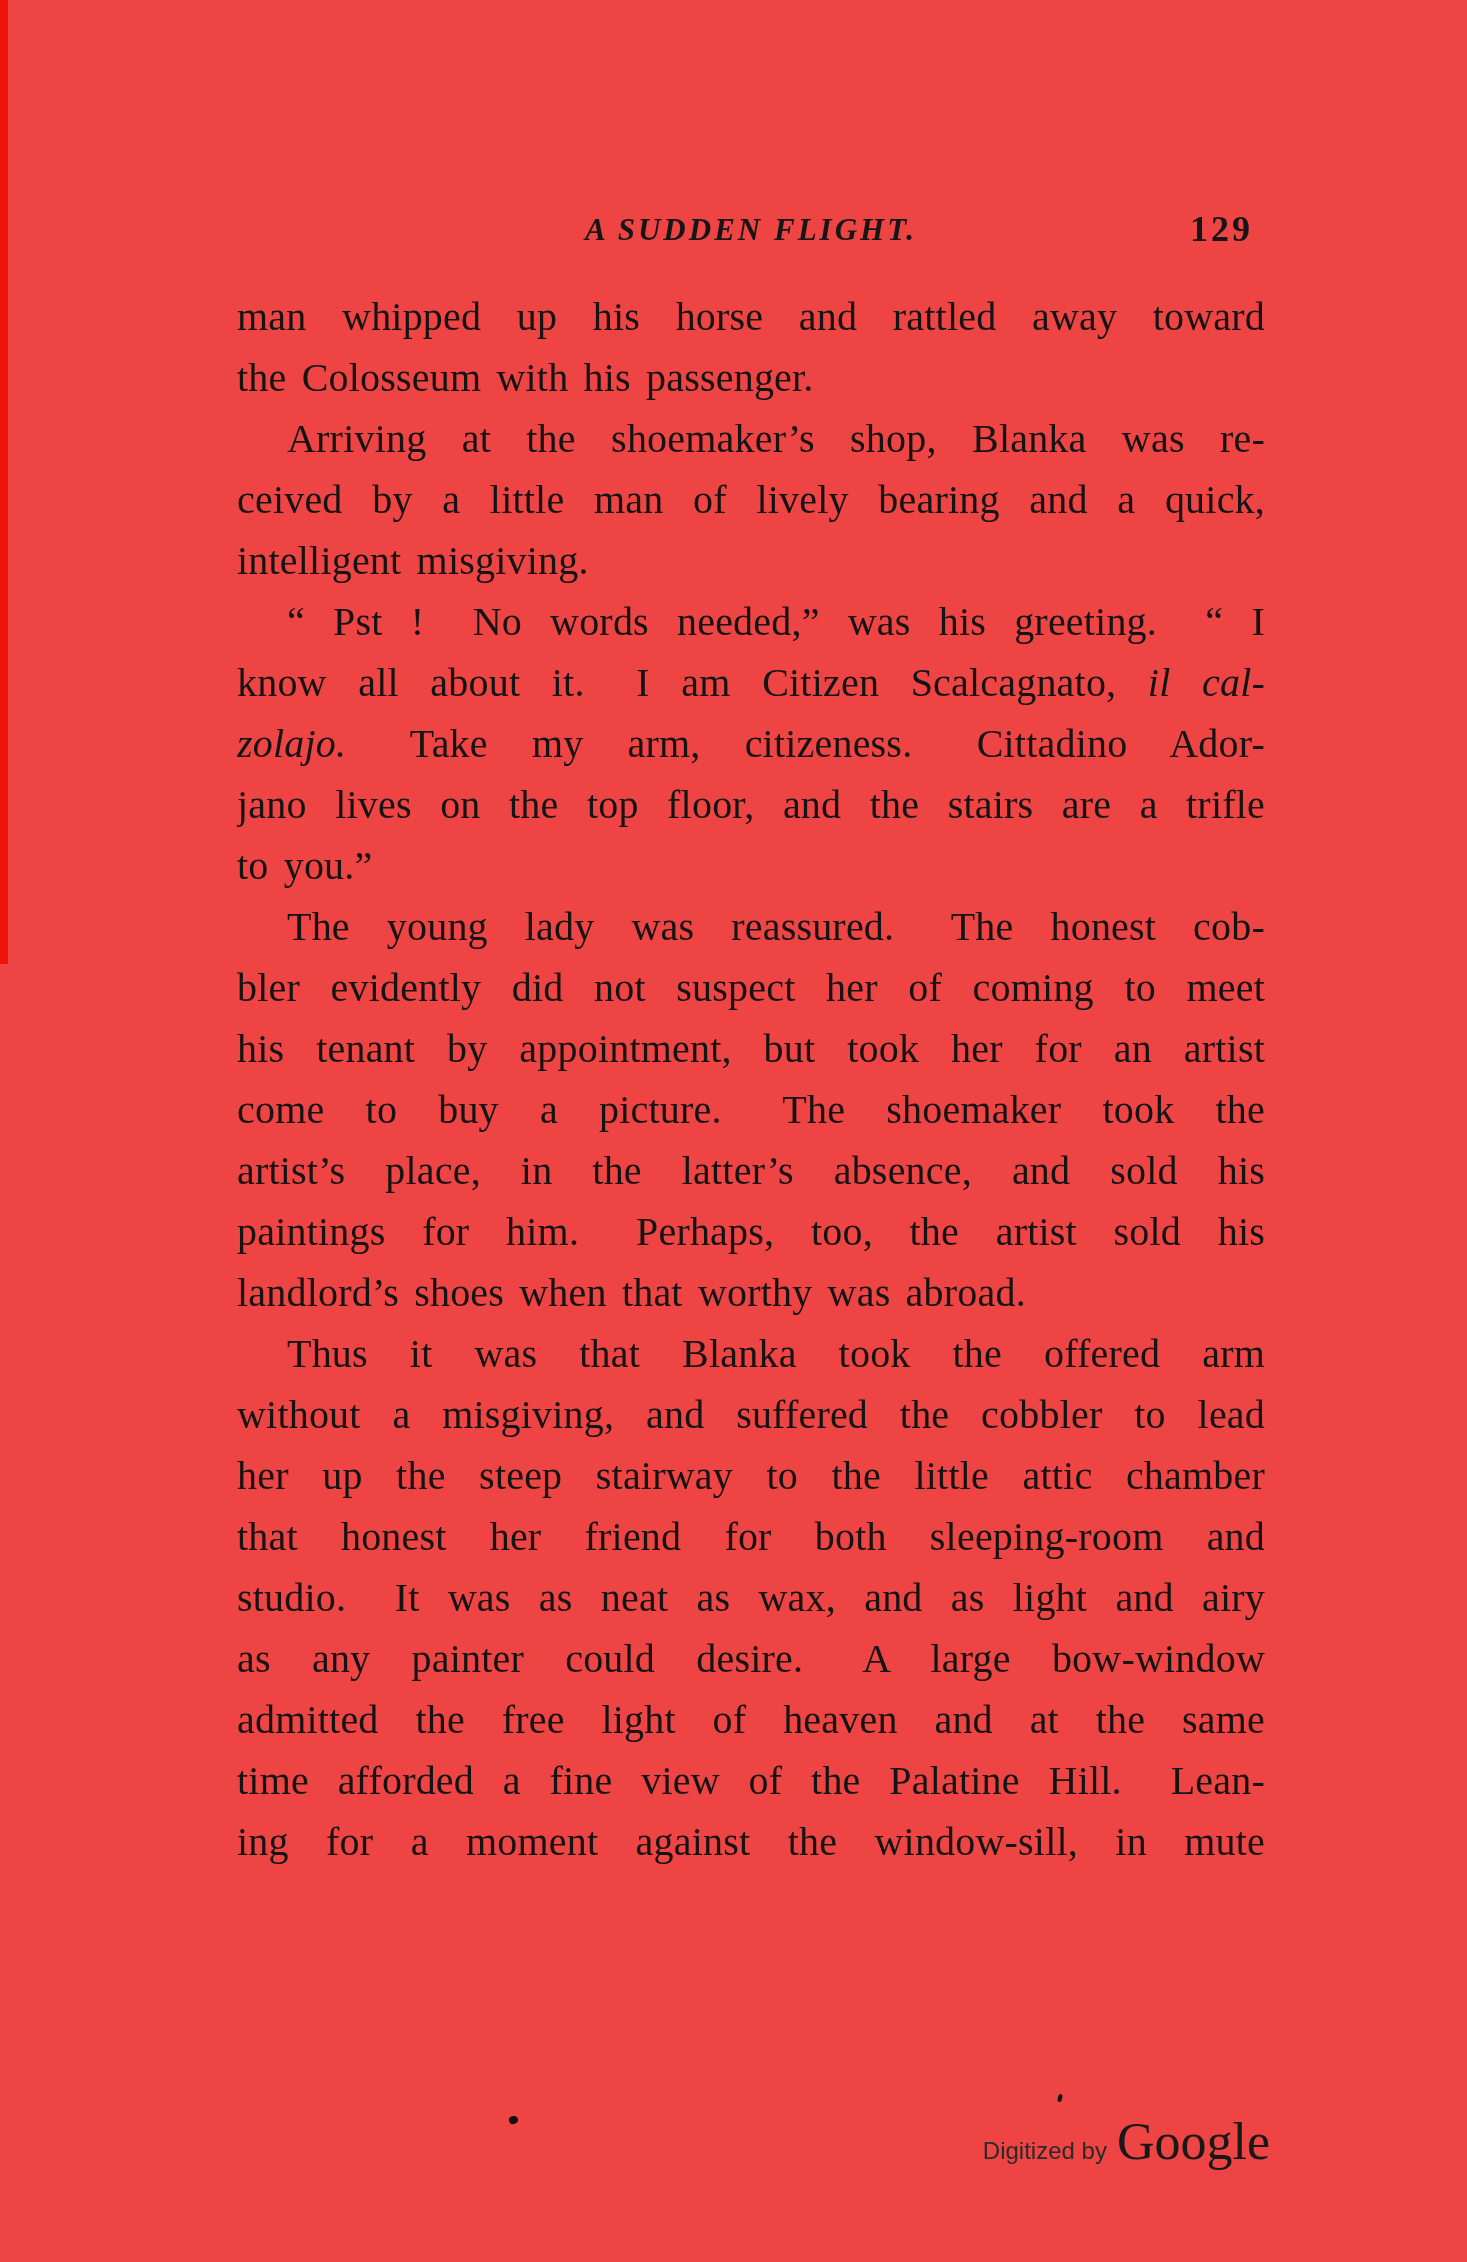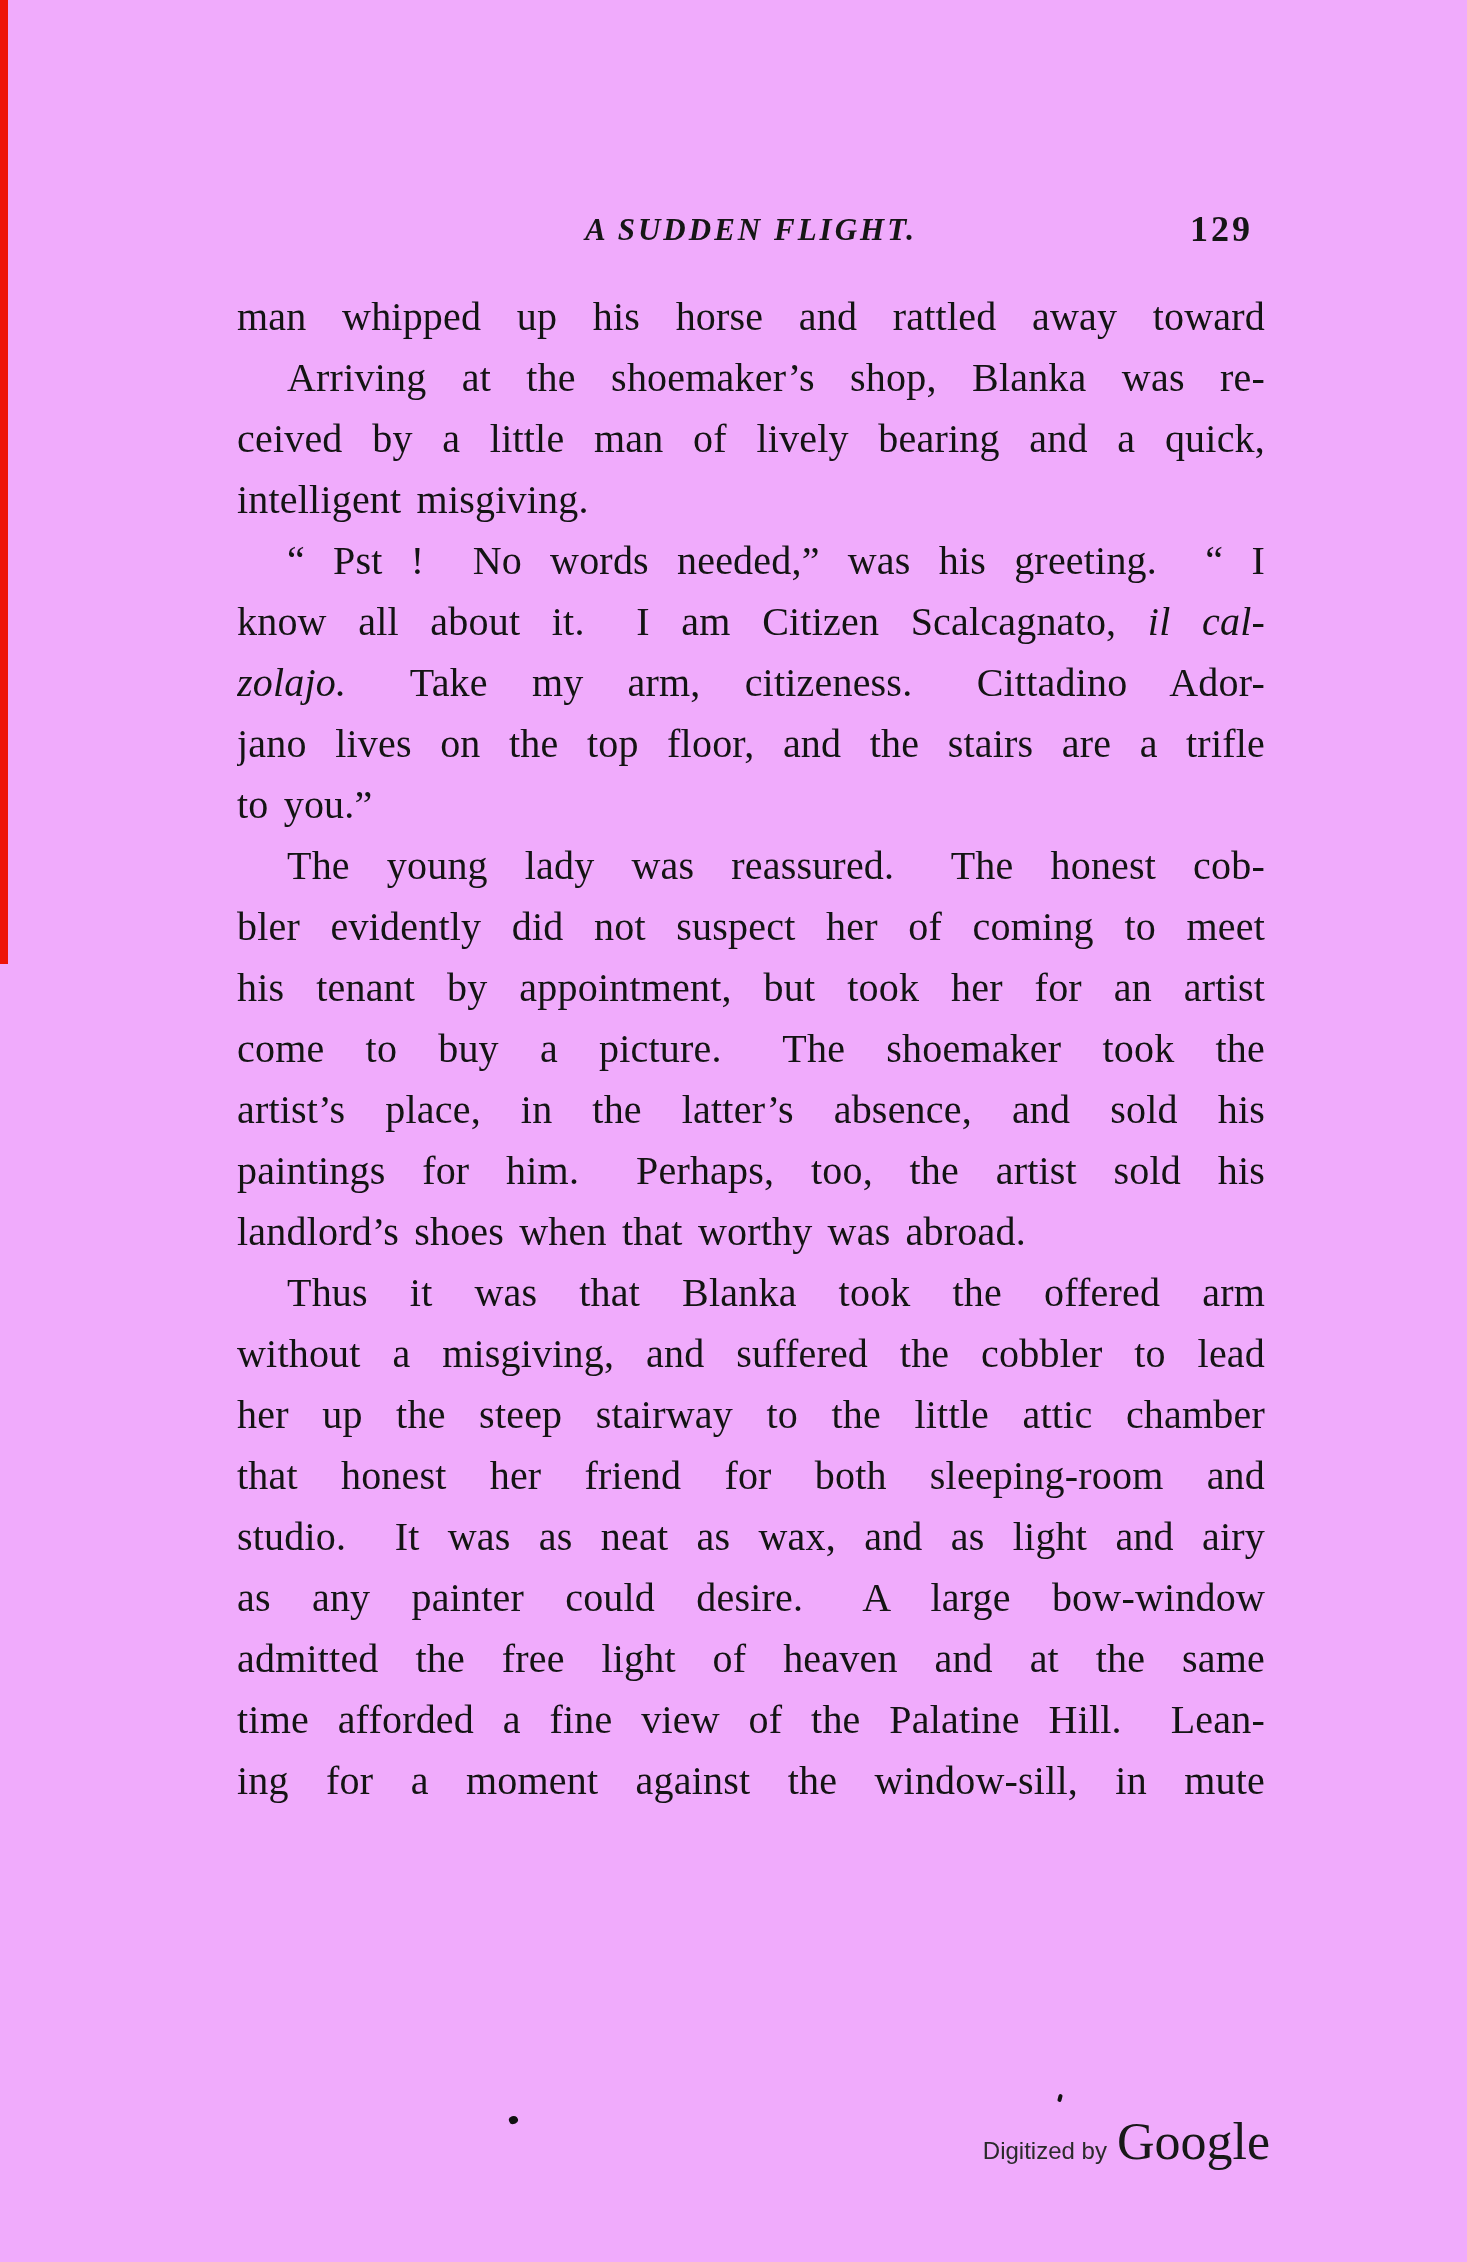"A SUDDEN FLIGHT." .page { background: #f0abfc -> #ef4444 }
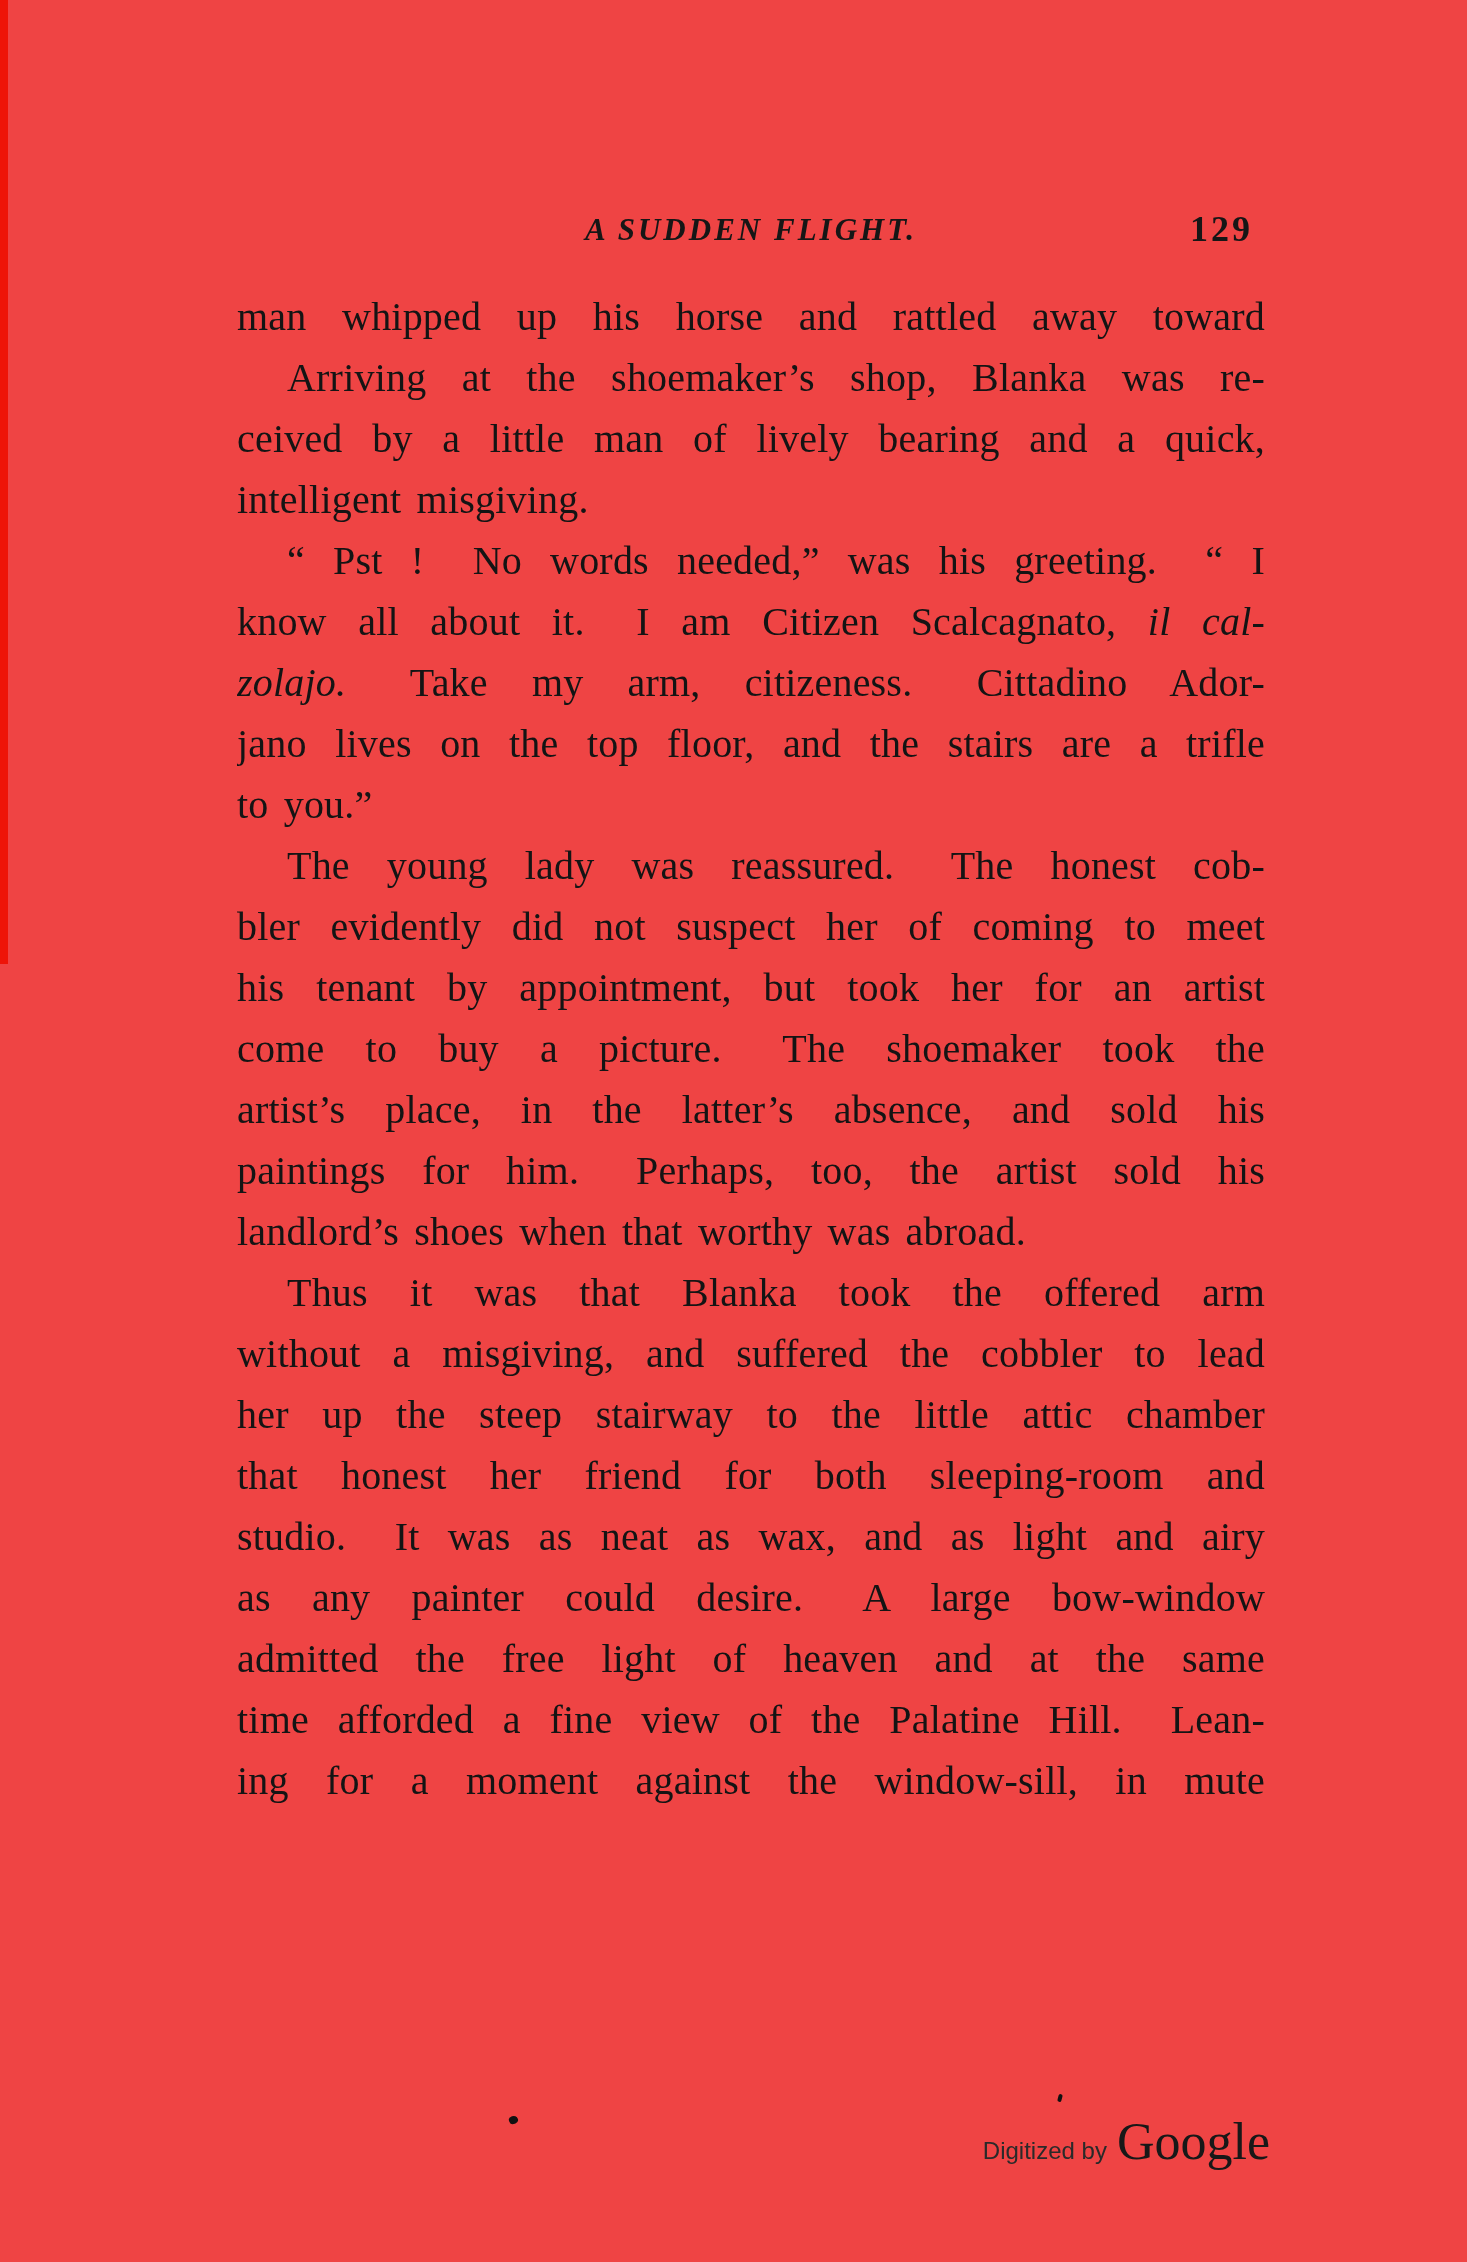"the Colosseum with his passenger." div.line { html: none -> <div><span>the Colosseum with his passenger.</span></div> }
